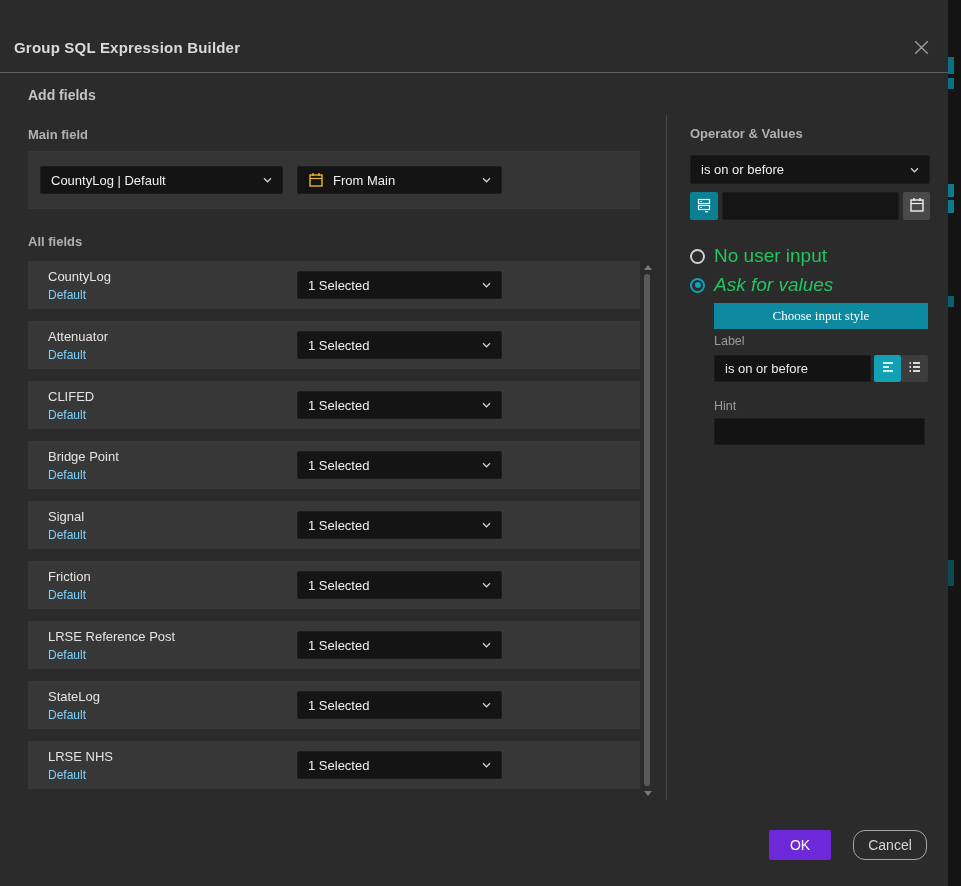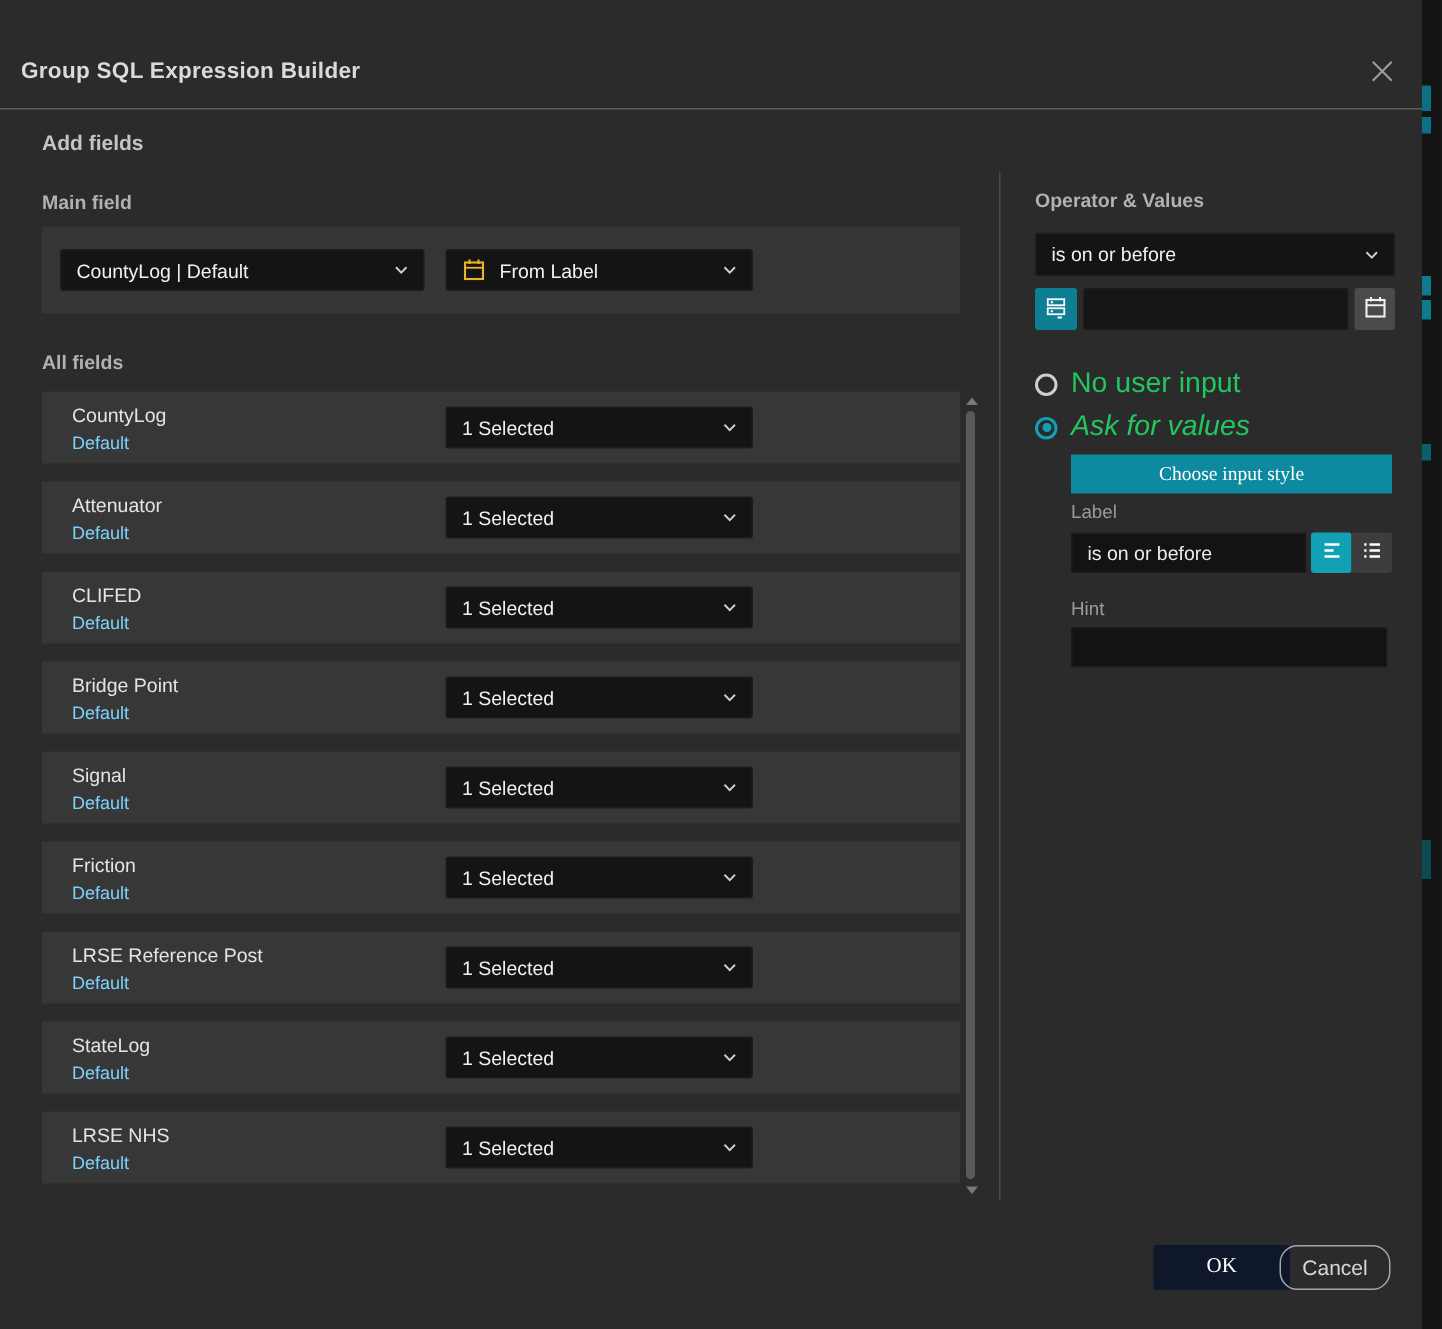"From Label" span.dd-label { text: Label -> Main }
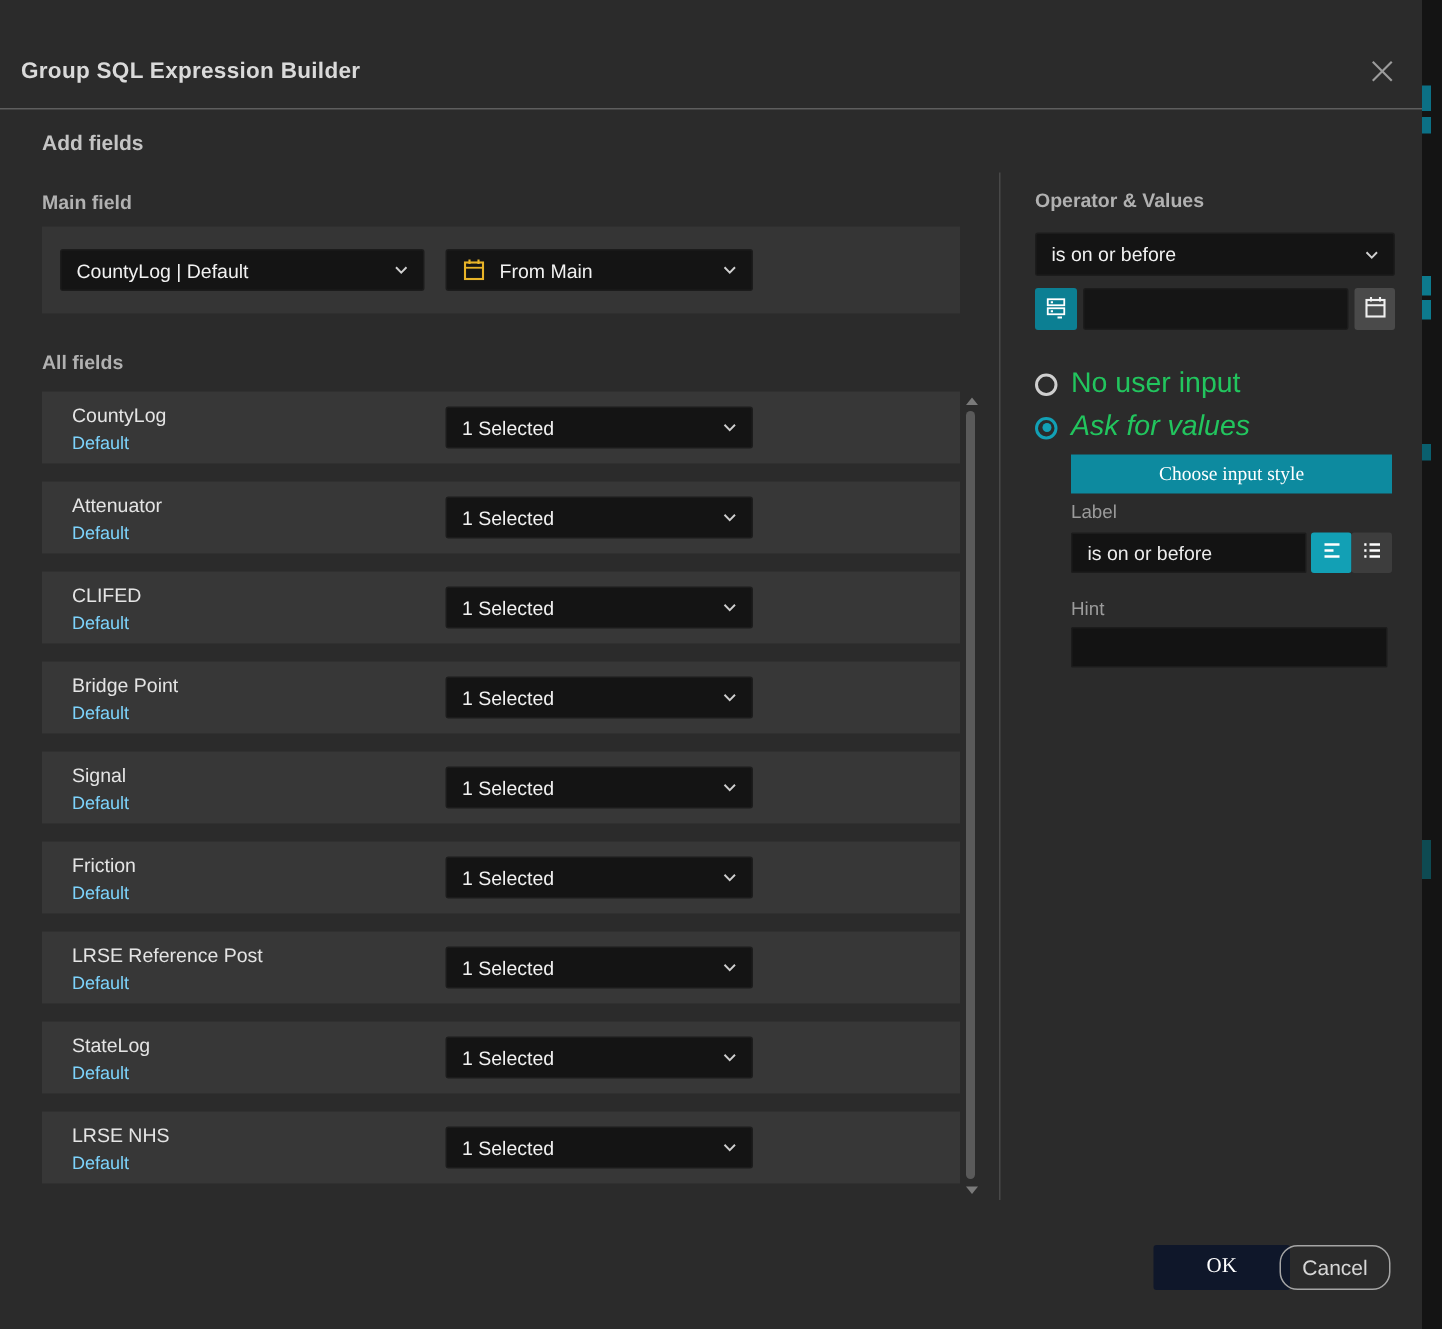"OK" .ok-btn { background: #0f172a -> #6d28d9; font-family: Liberation Serif, serif -> Liberation Sans, sans-serif; width: 91px -> 62px }
